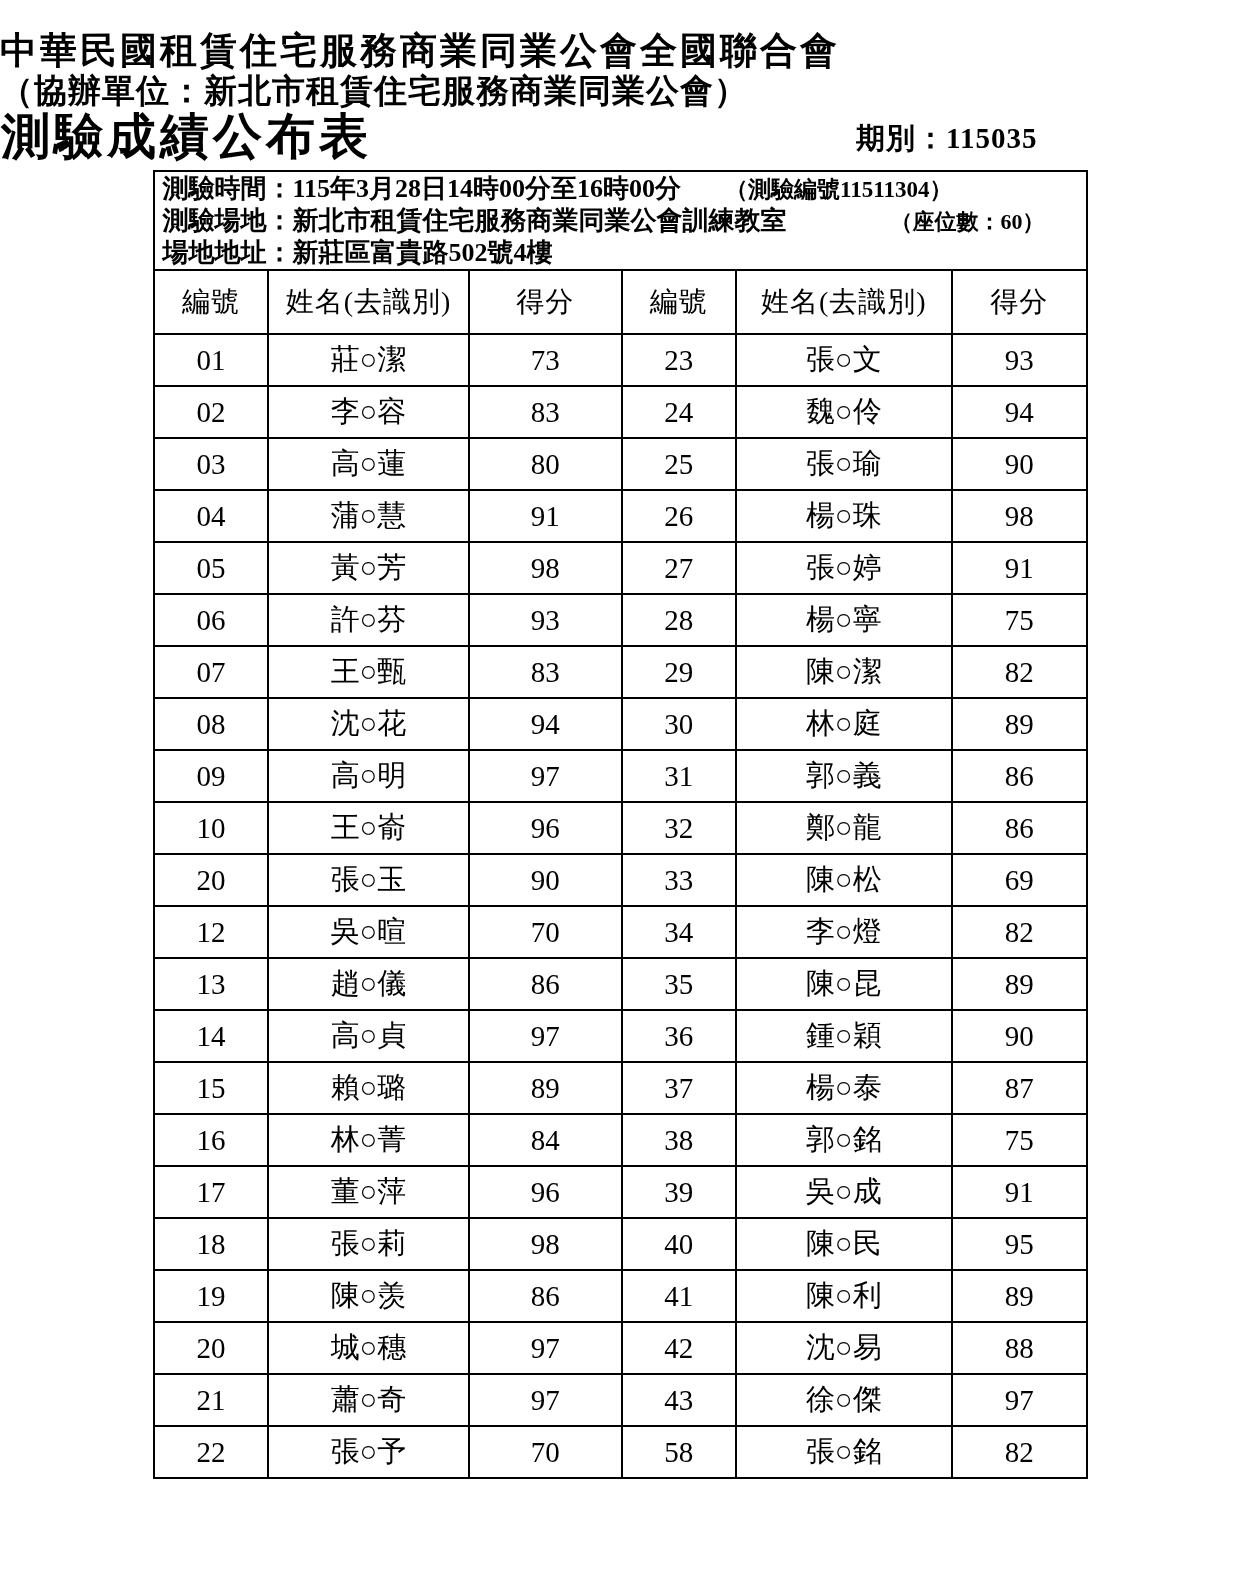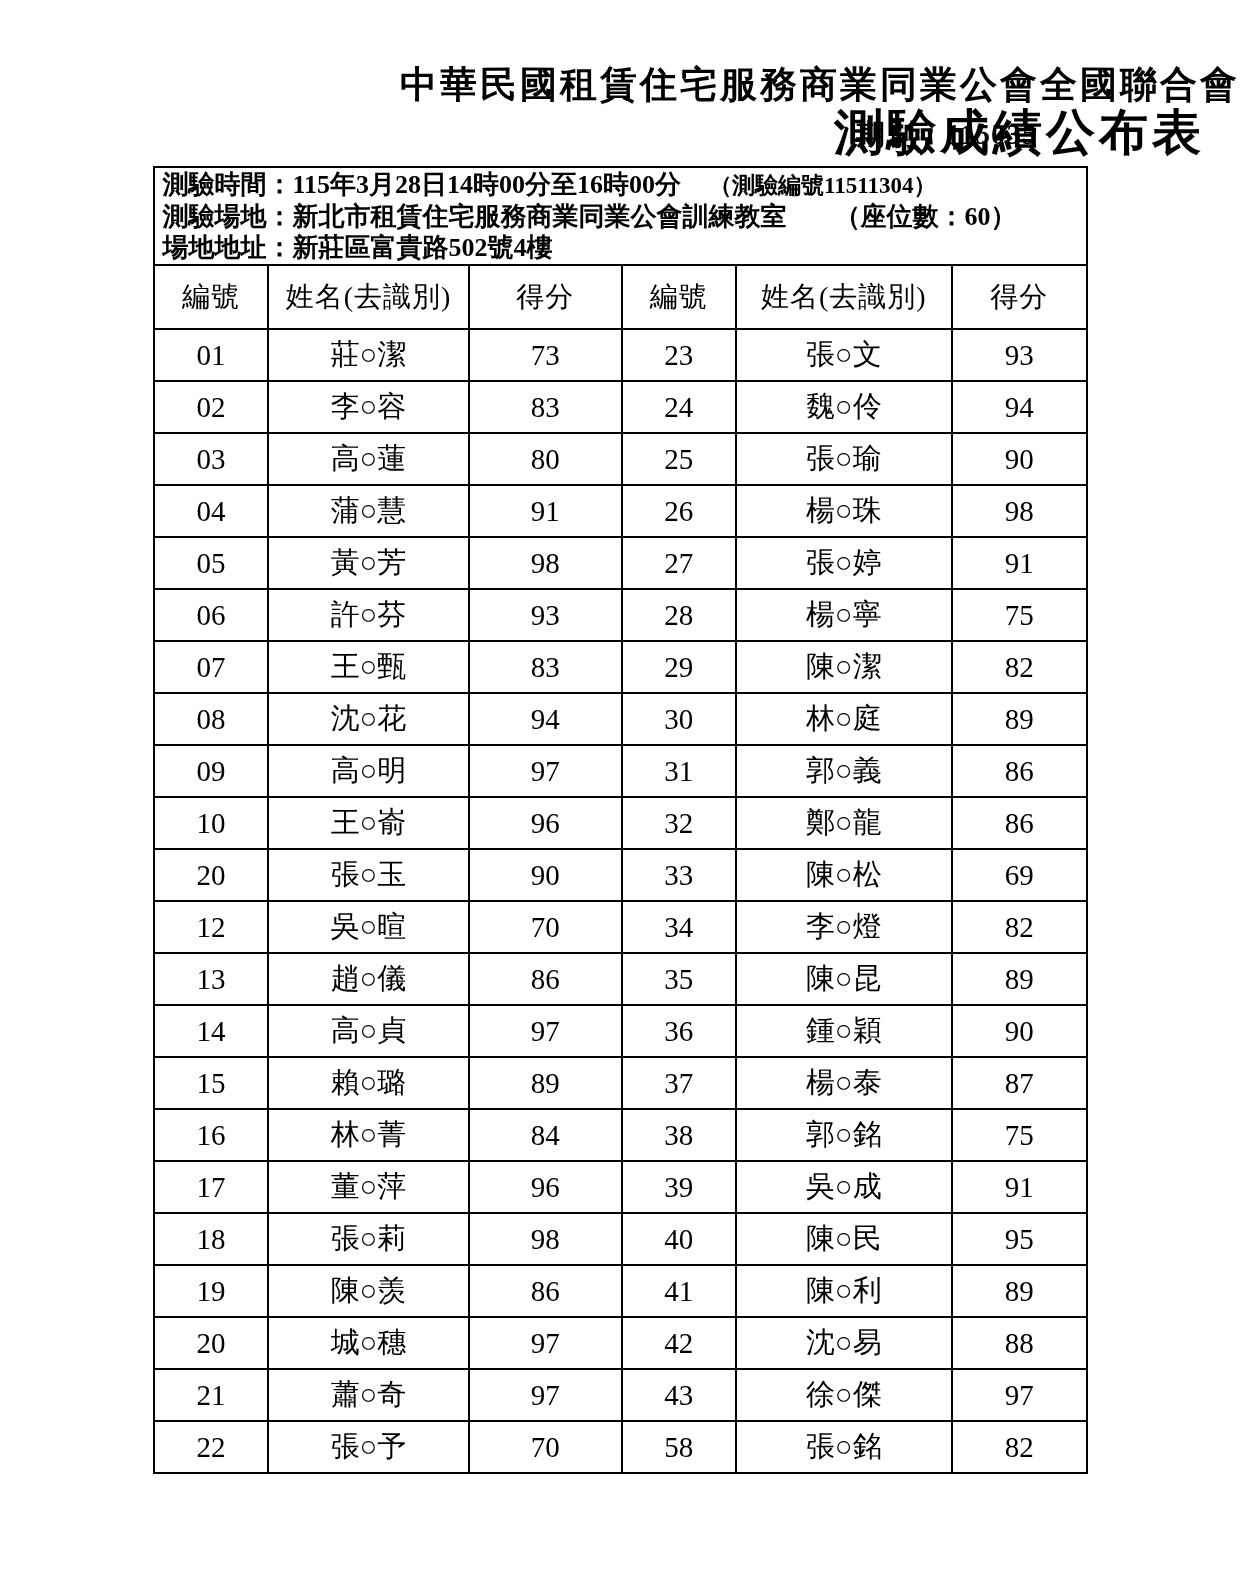"中華民國租賃住宅服務商業同業公會全國聯合會" .doc-header { padding-top: 64px -> 30px; text-align: right -> left }
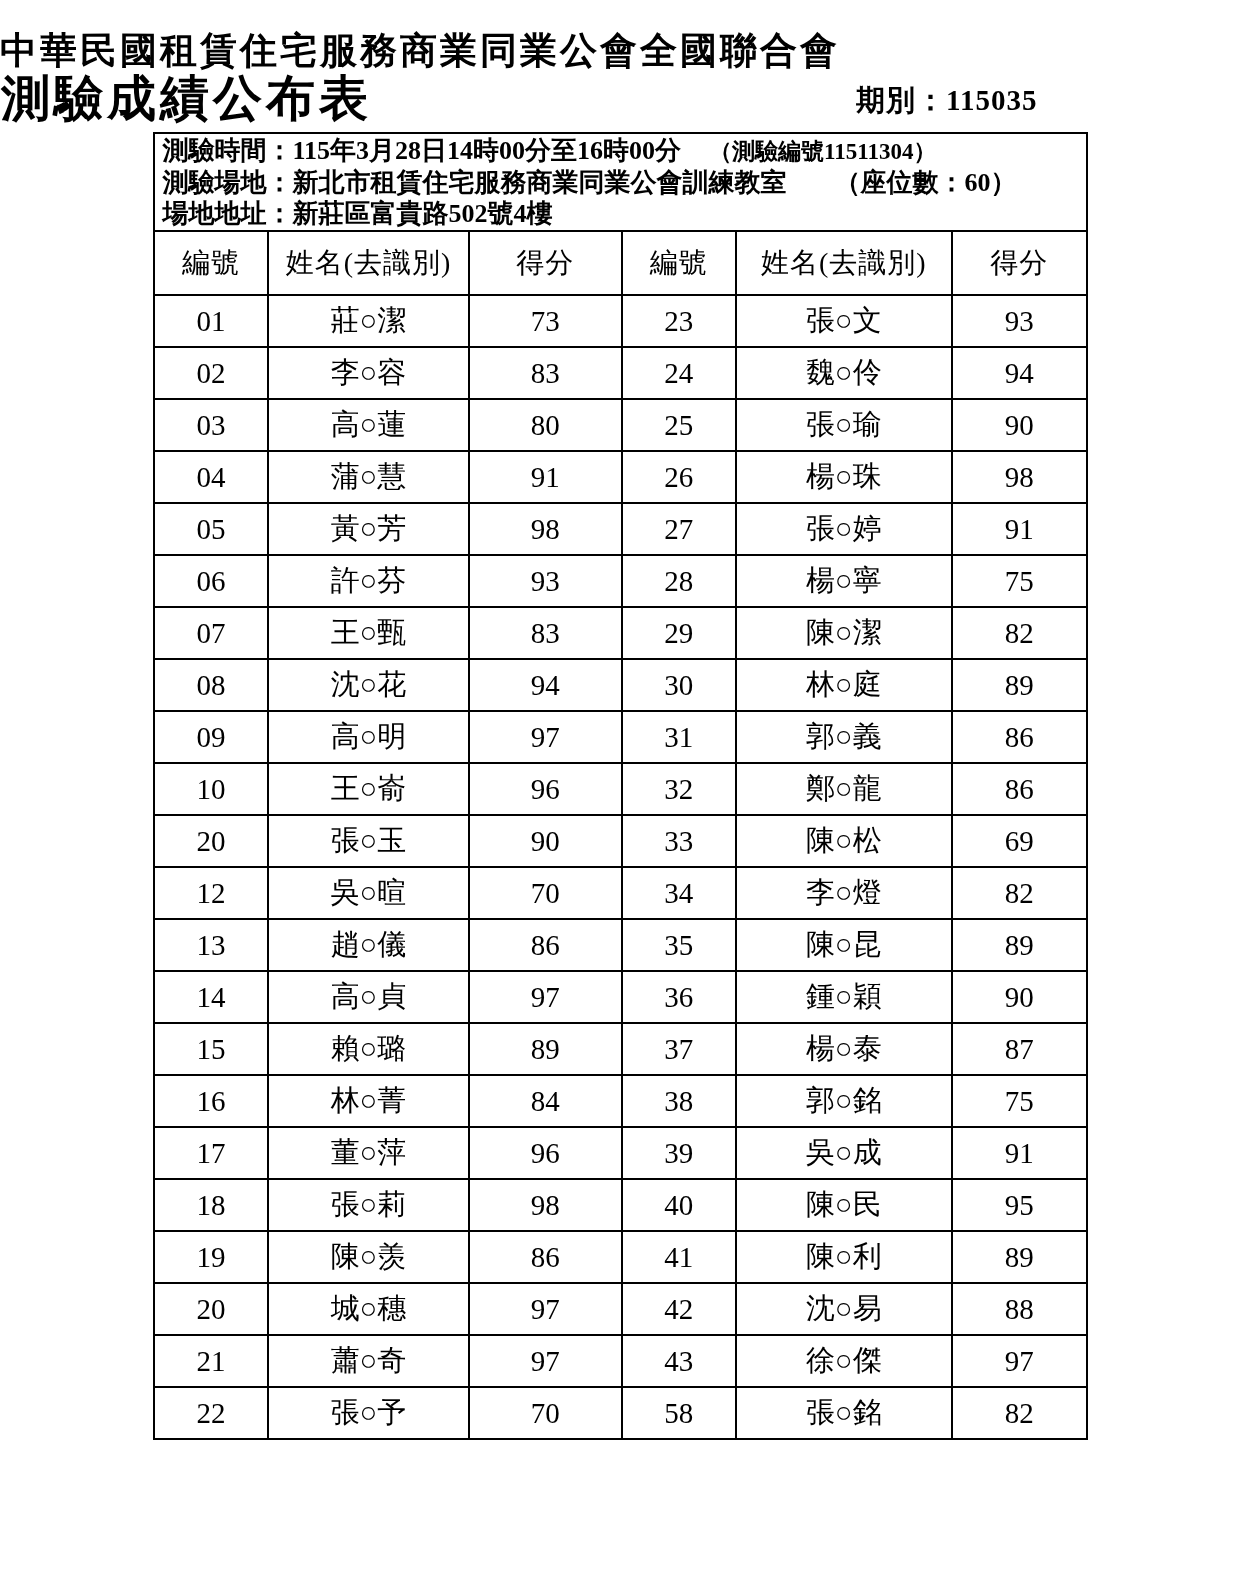"（協辦單位：新北市租賃住宅服務商業同業公會）" div.co-org { html: none -> <div>（協辦單位：新北市租賃住宅服務商業同業公會）</div> }
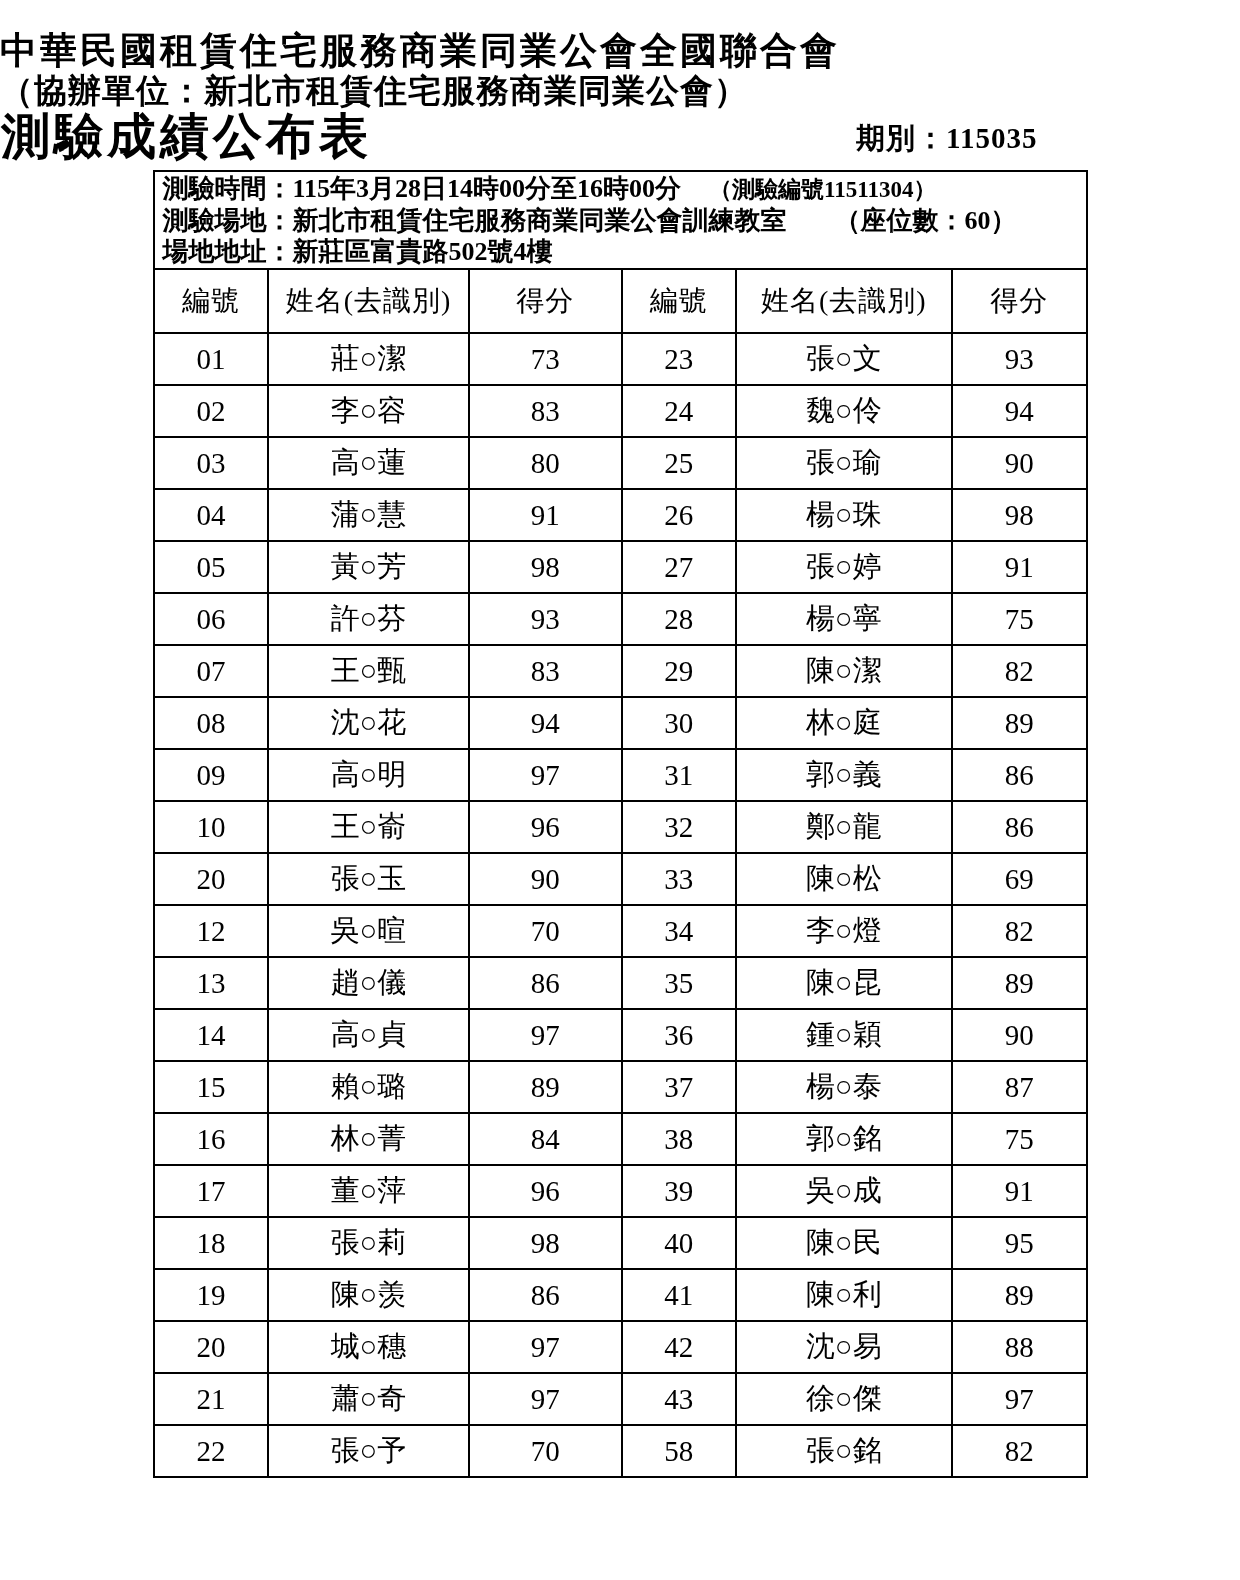"（測驗編號11511304）" .note { margin-left: 28px -> 44px }
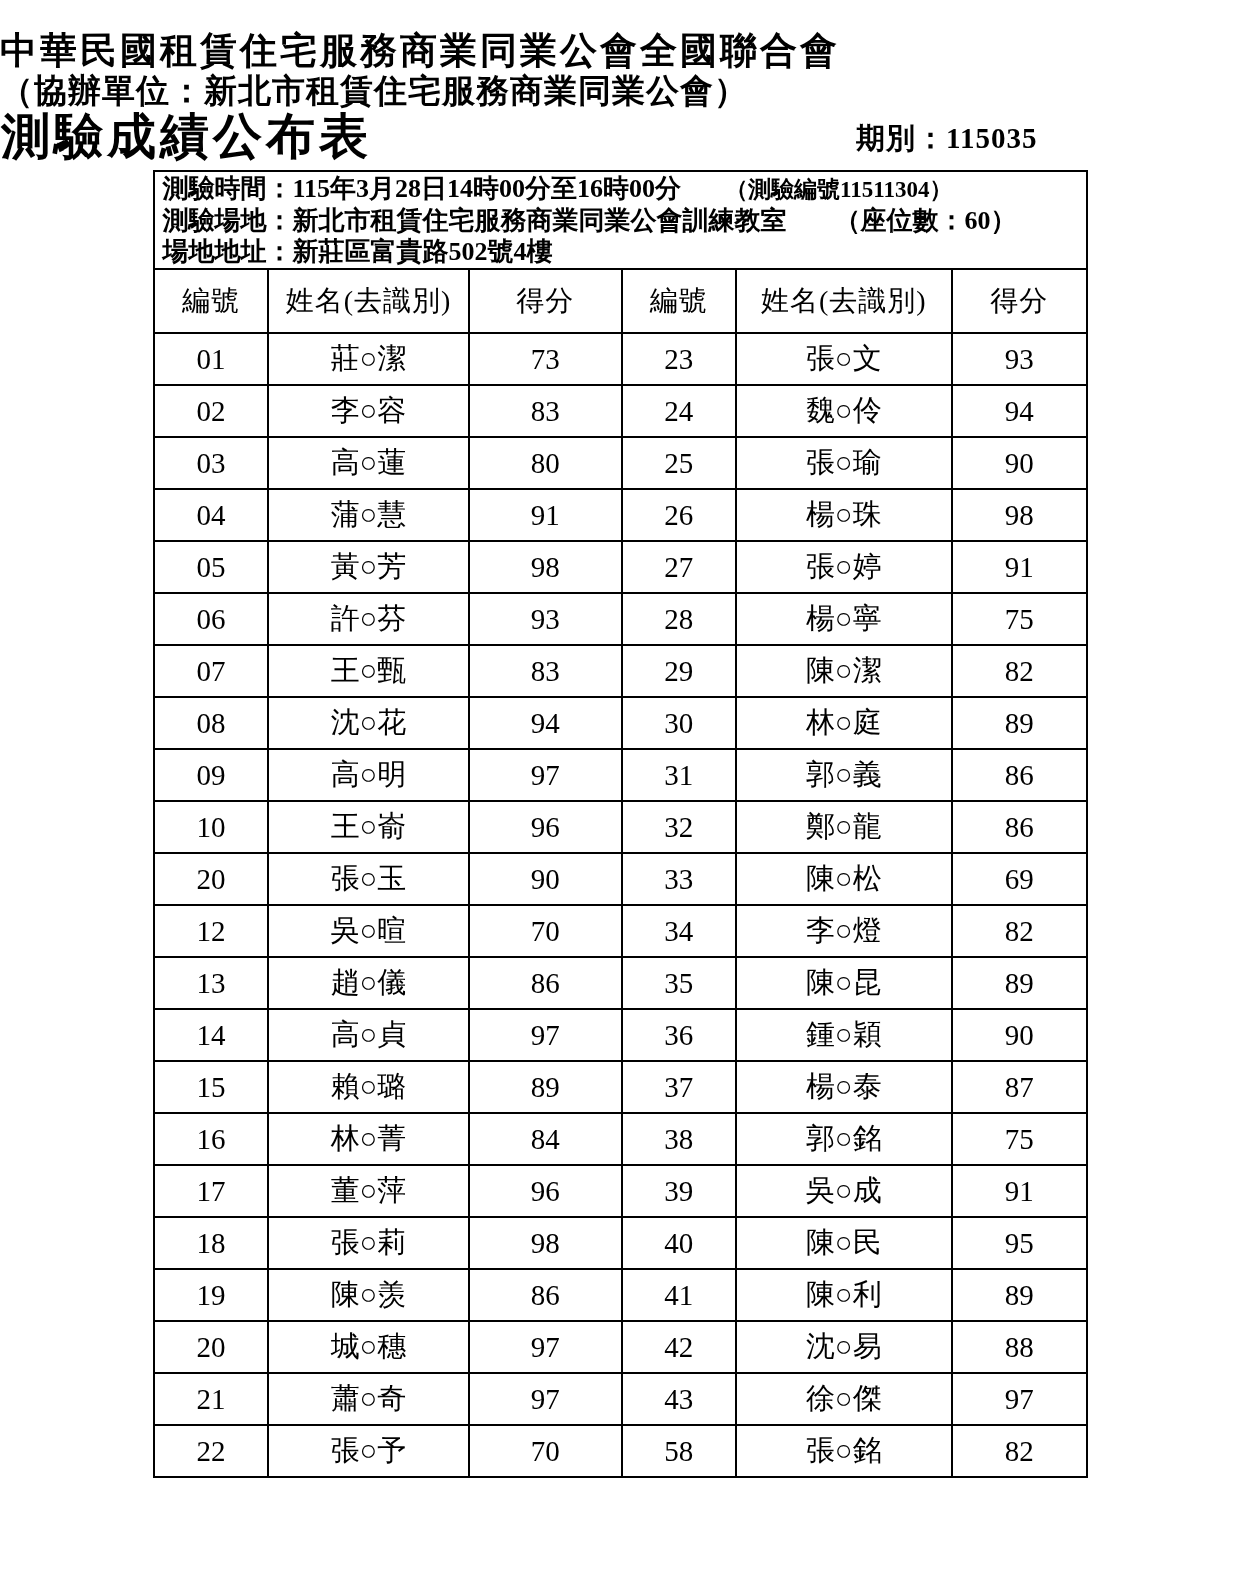"（座位數：60）" .note.seats { font-size: 26px -> 22px; margin-left: 48px -> 104px }
